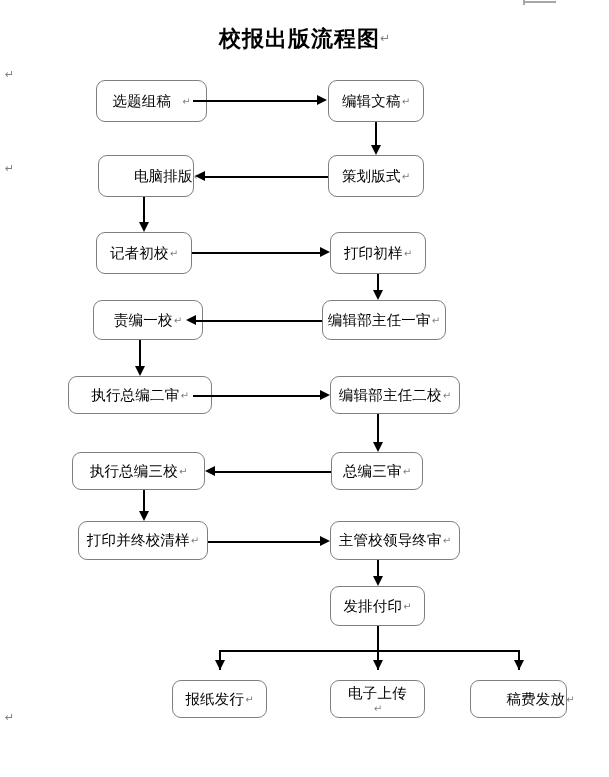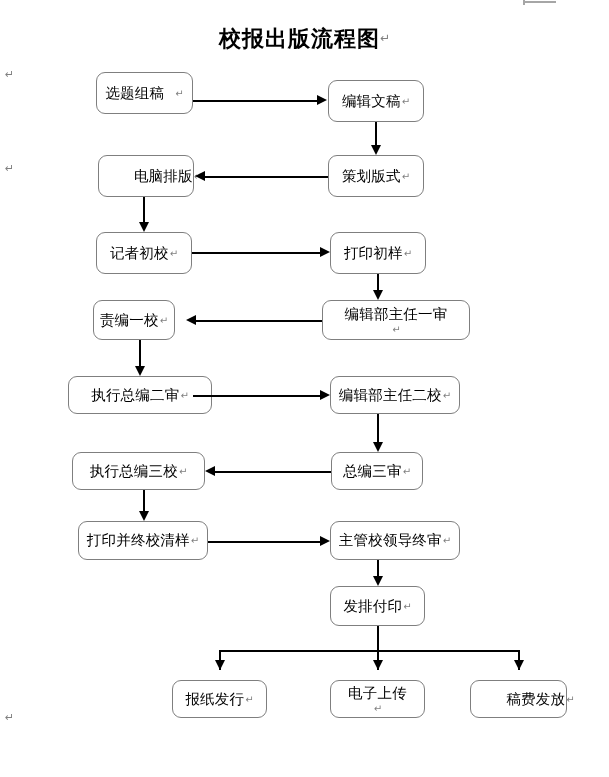"选题组稿" div.node { top: 72px -> 80px; width: 97px -> 111px }
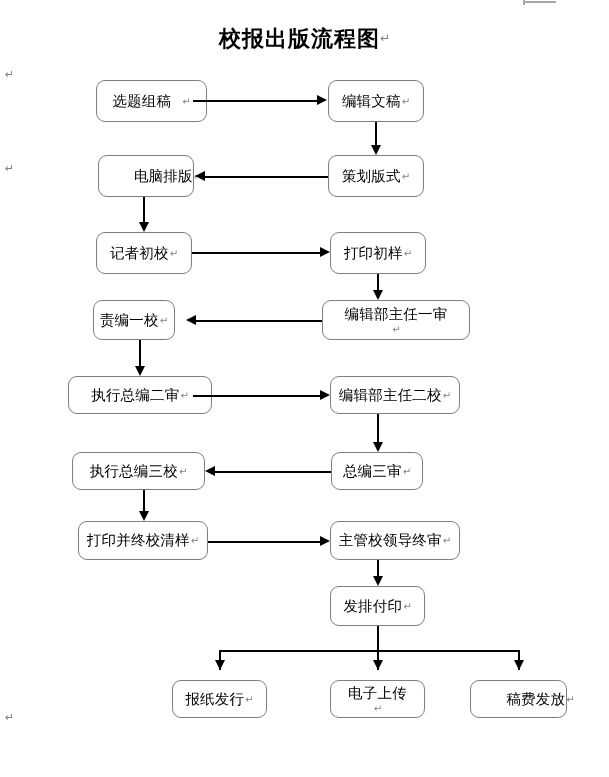"责编一校" div.node { width: 82px -> 110px }
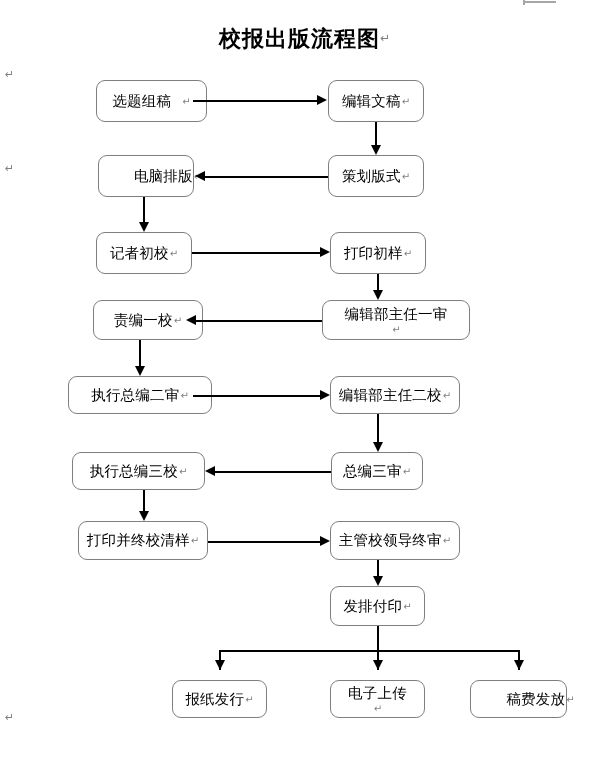"编辑部主任一审" div.node { flex-direction: column -> none; width: 148px -> 124px }
